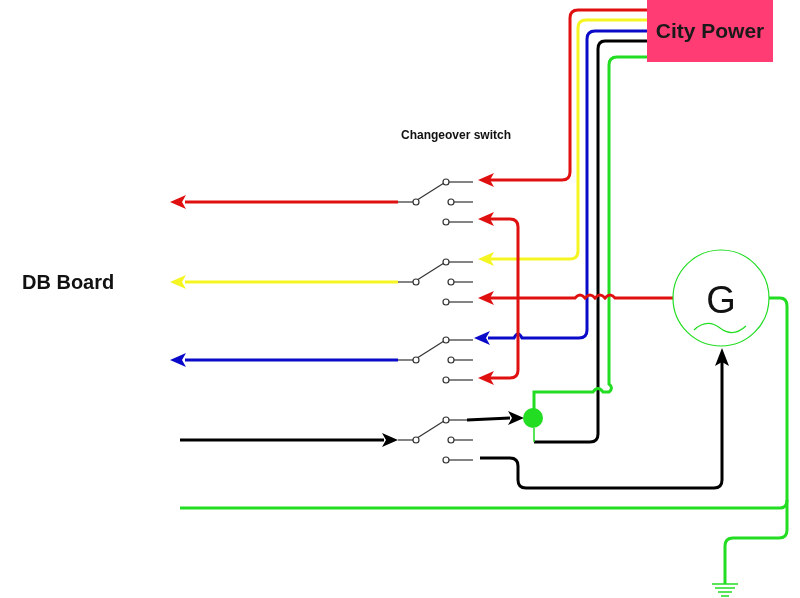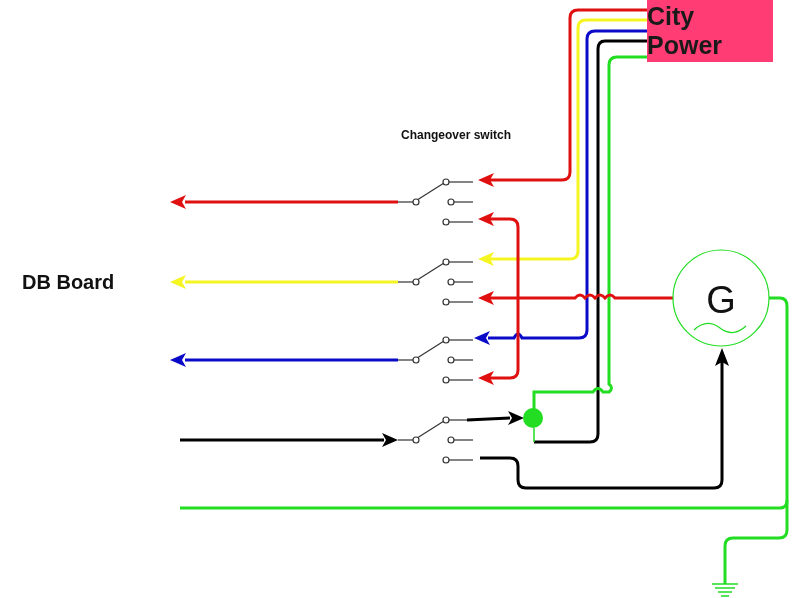"City Power" .city-box { font-size: 25px -> 21px }
